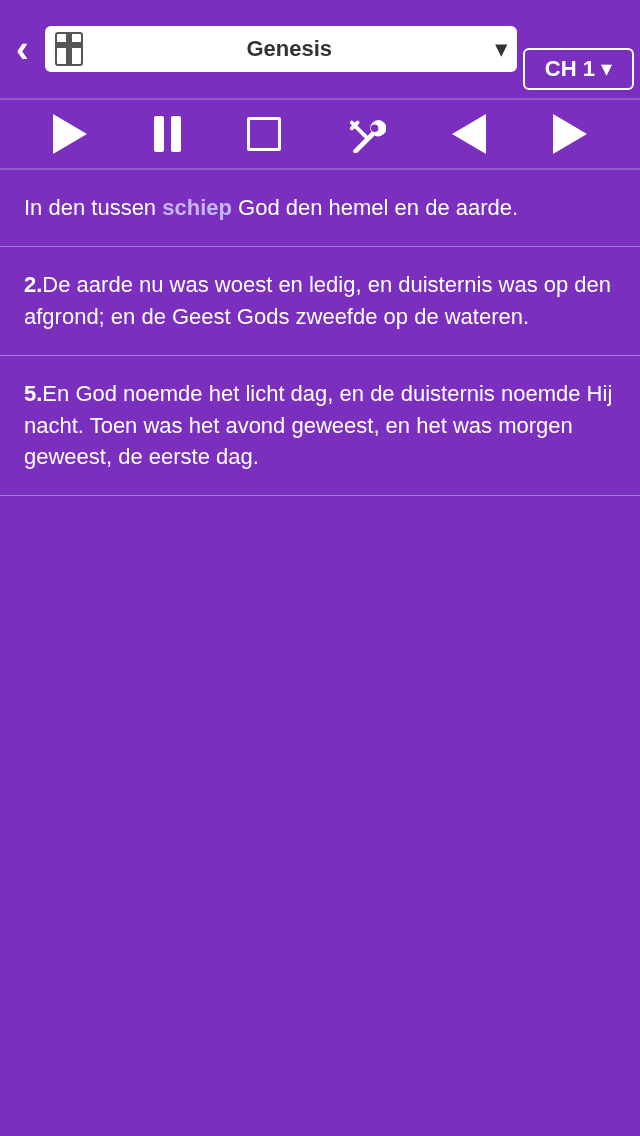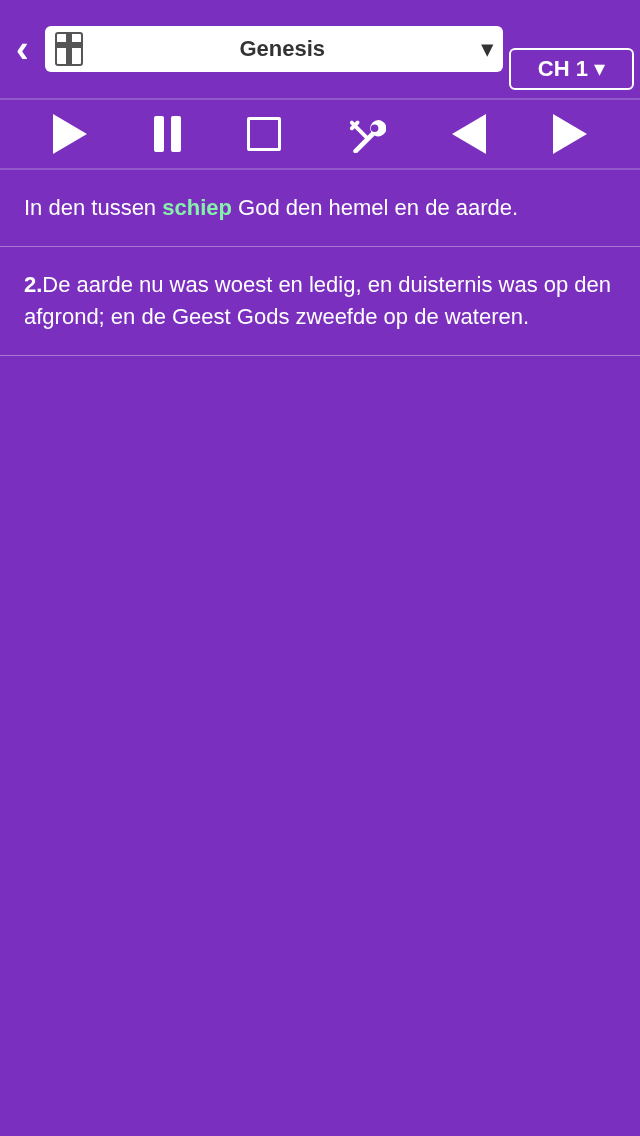"CH 1" .chapter-selector { padding: 6px 27px -> 6px 20px }
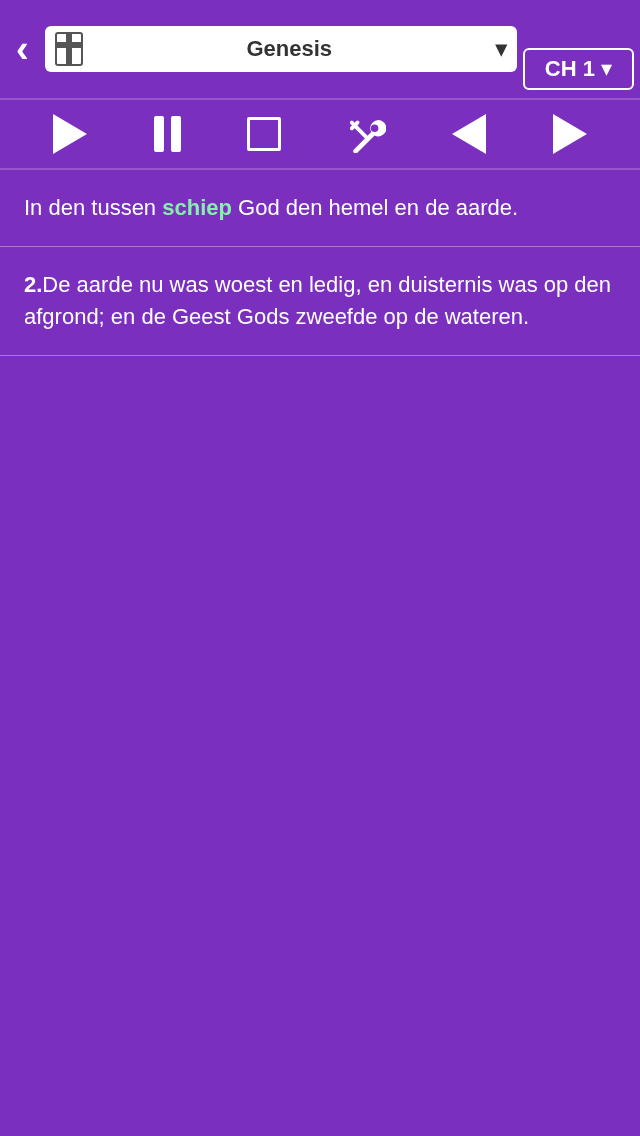"schiep" .verse-highlight { color: #86efac -> #c4b5fd }
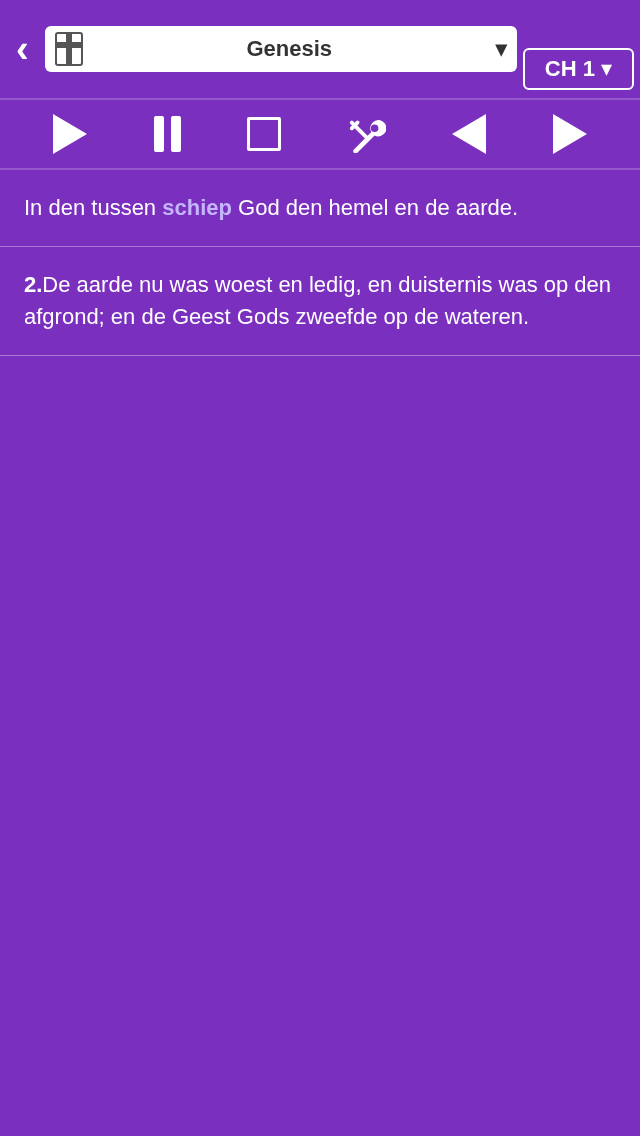"5.En God noemde het licht" div.verse { html: none -> <div> <span>5.</span><span>En God noemde het licht dag, en de duisternis noemde Hij nacht. Toen was het avond geweest, en het was morgen geweest, de eerste dag.</span> </div> }
